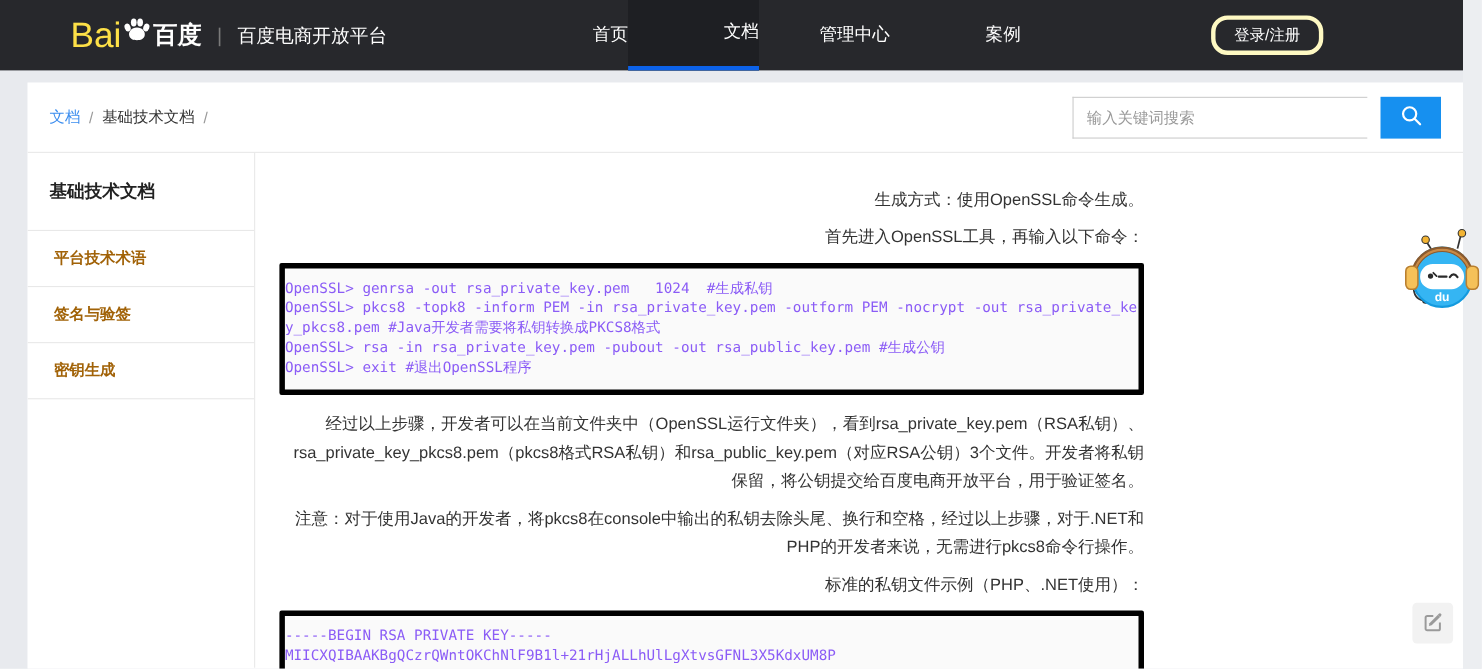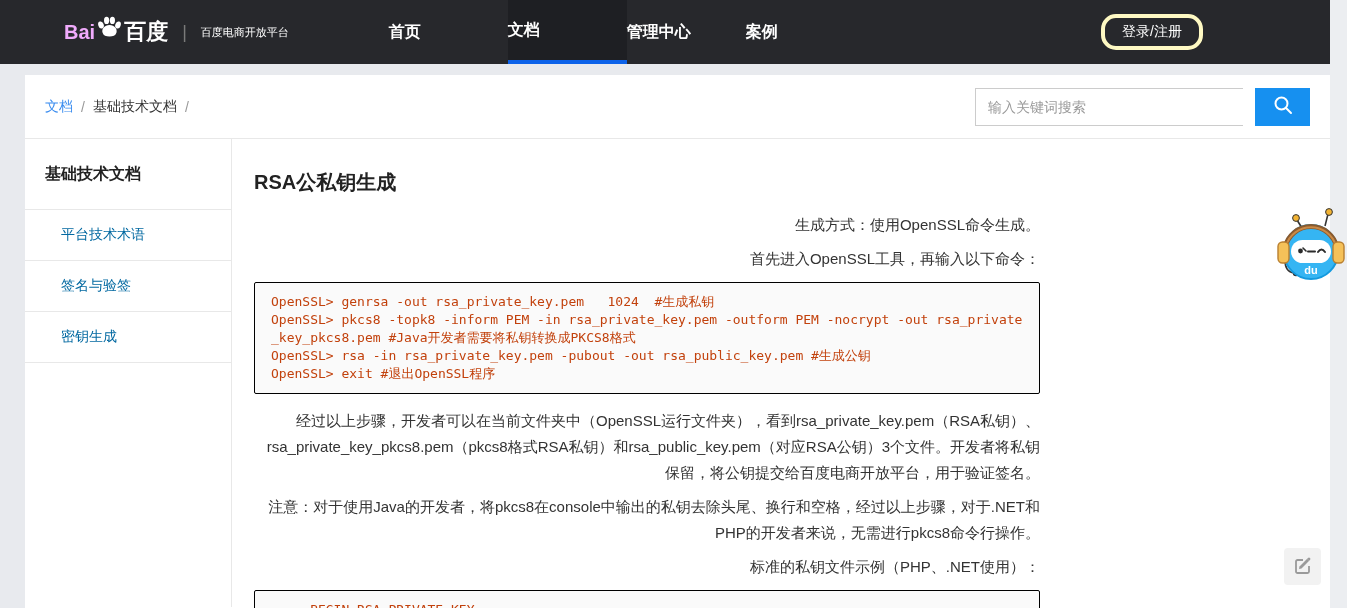"Bai" .logo-bai { color: #f0abfc -> #fde047; font-size: 20px -> 32px; font-weight: bold -> normal }
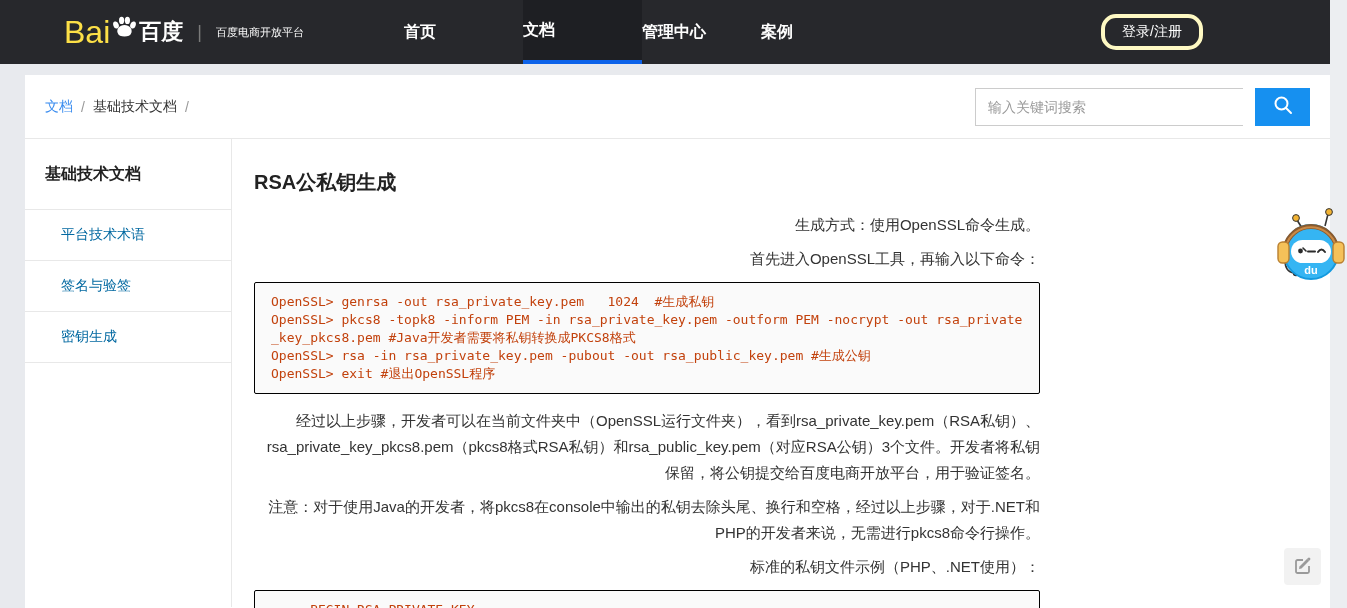"百度电商开放平台" .site-name { font-size: 11px -> 17px }
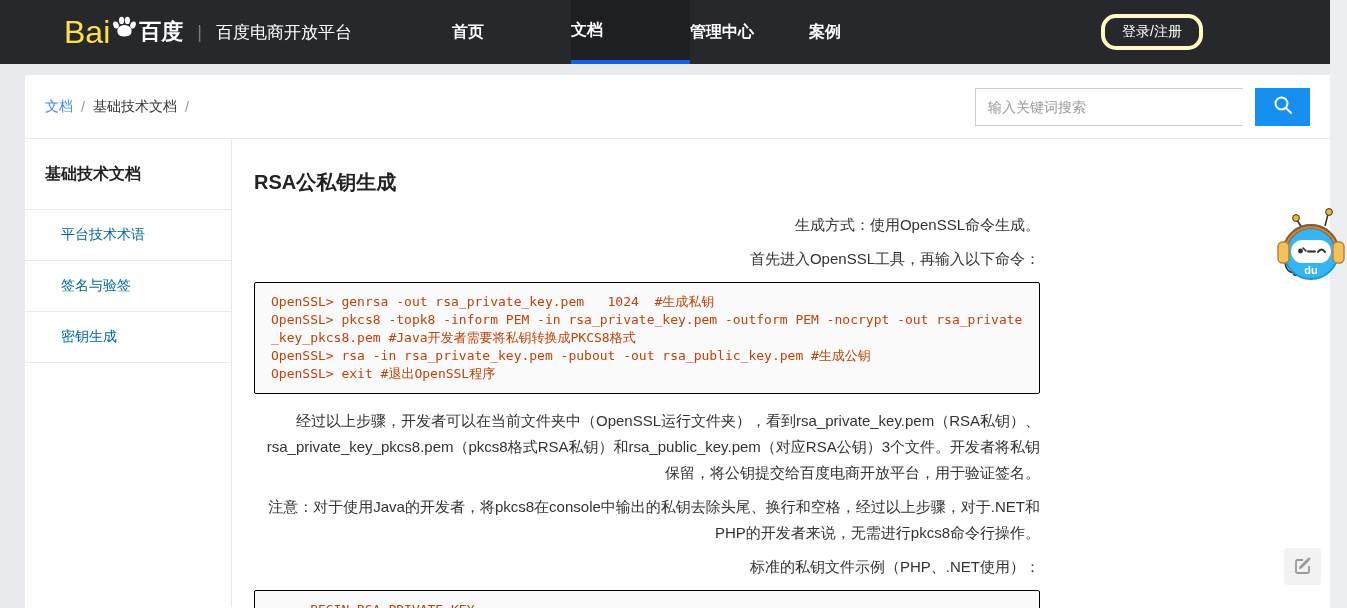"首页" .nav-item { font-weight: bold -> none; text-align: left -> right }
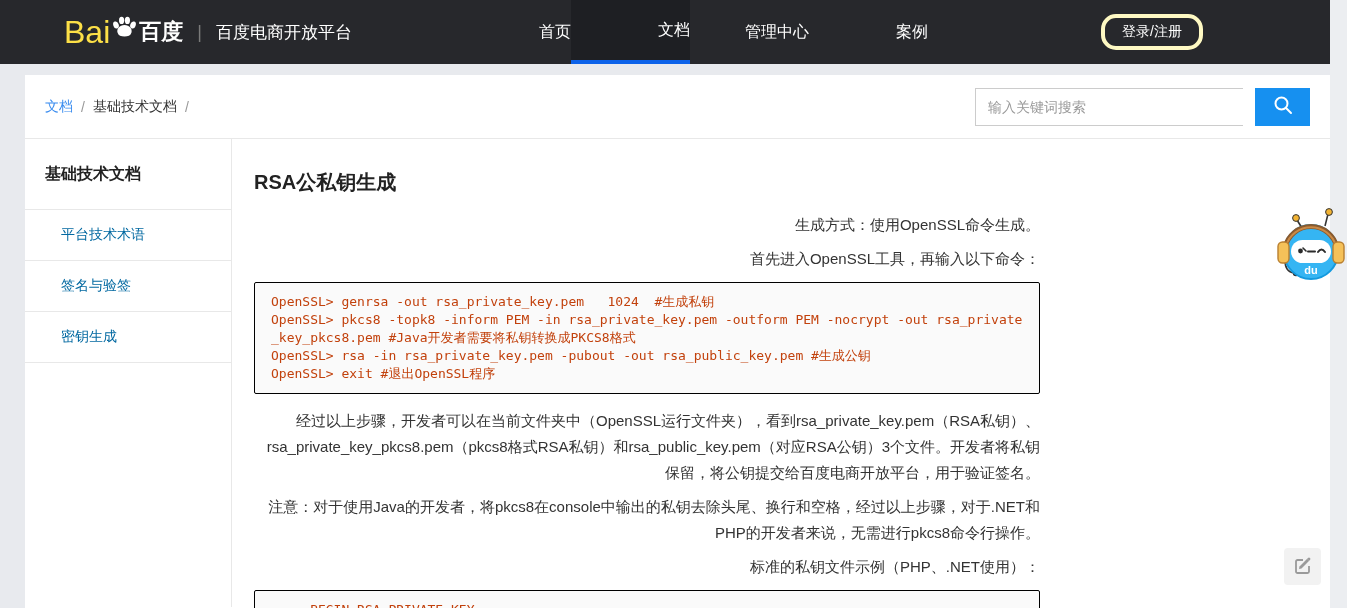"RSA公私钥生成" h1.doc-title { html: <h1>RSA公私钥生成</h1> -> none }
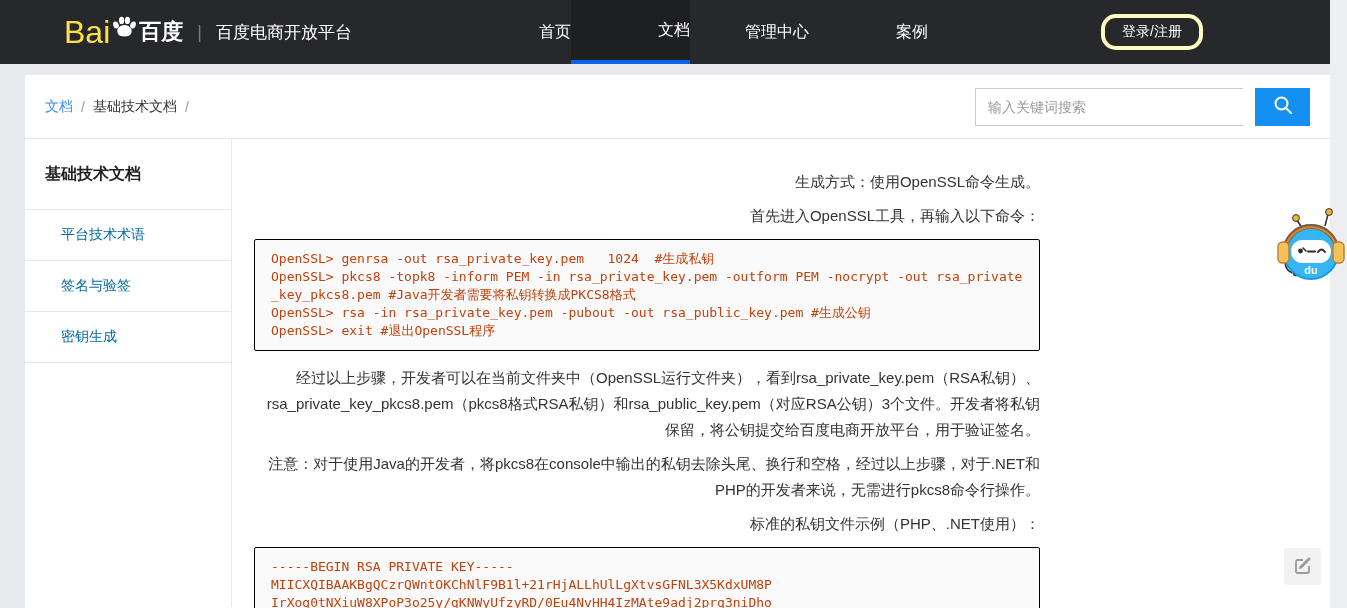"平台技术术语" .sidebar-item { color: #0369a1 -> #a16207; font-weight: none -> bold; padding: 16px 36px -> 16px 24px }
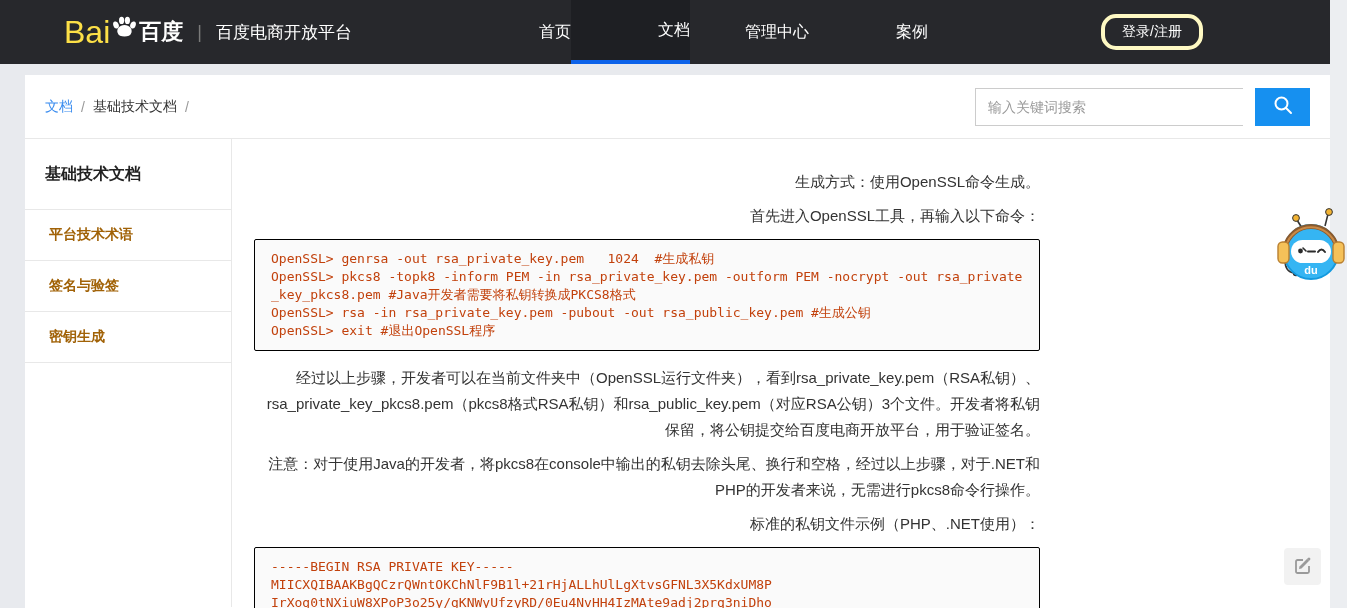"OpenSSL> genrsa -out rsa_private_key.pem" .codeblock { border: 1px solid #000000 -> 5px solid #000000; color: #c2410c -> #8b5cf6; padding: 10px 16px -> 10px 0 }
